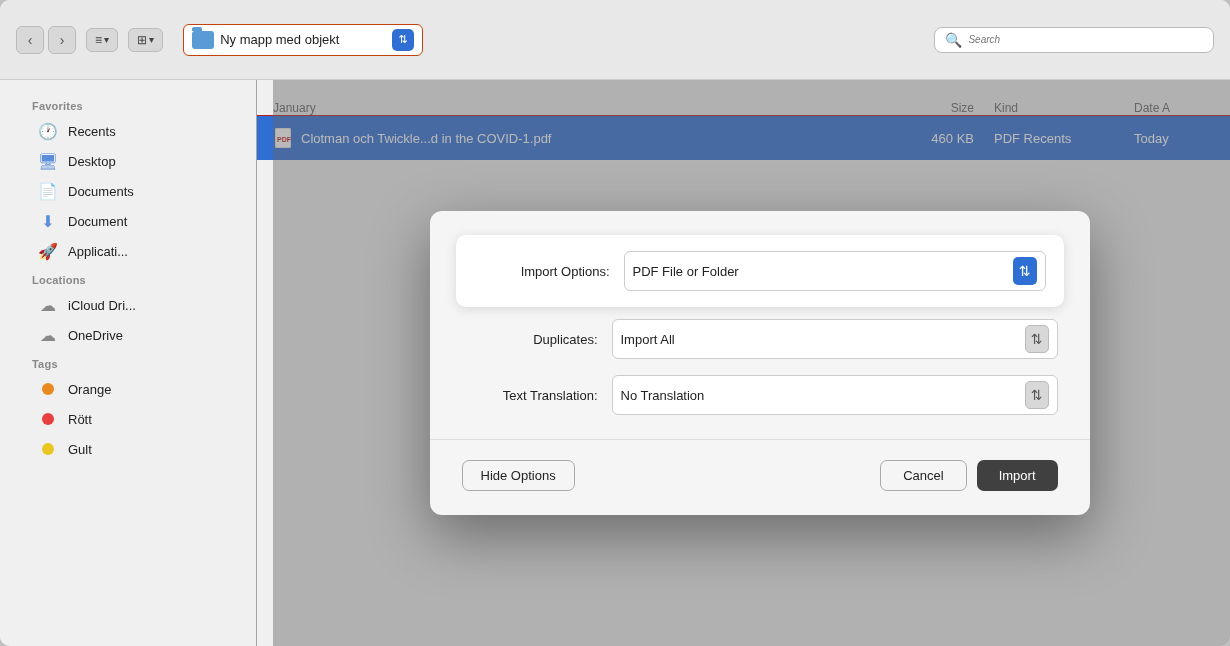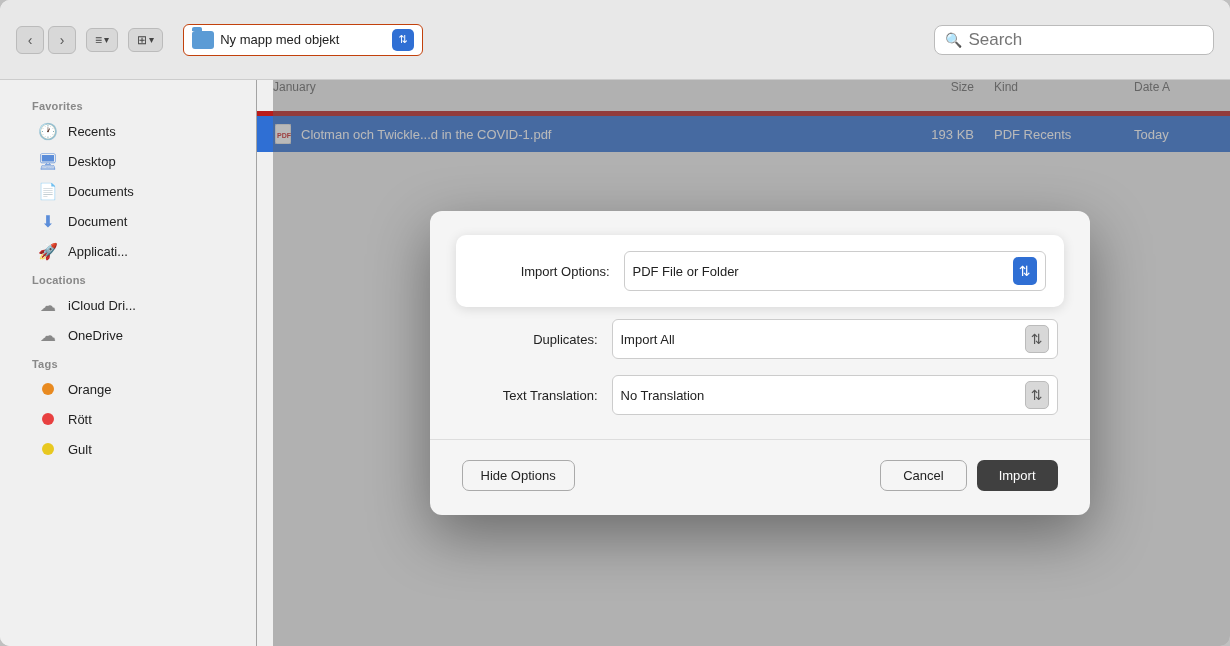"Search" .search-input { font-size: 17px -> 10px; font-style: none -> italic }
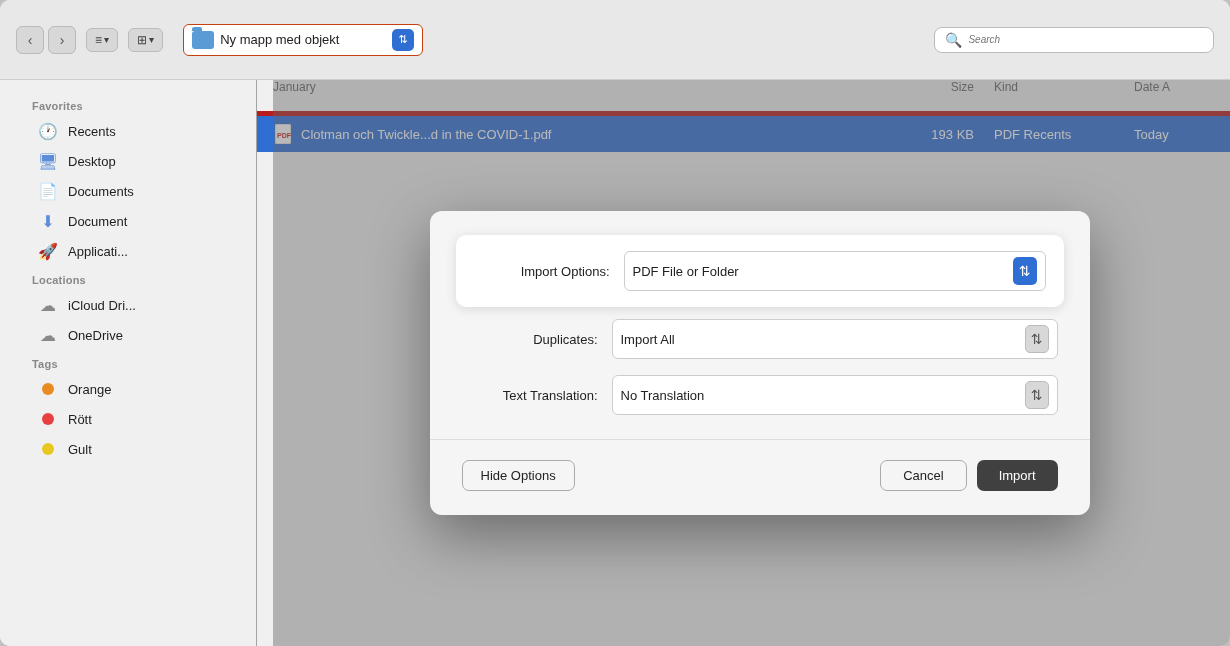"January" .file-header { align-items: flex-start -> flex-end; border-bottom: 5px solid #b91c1c -> 1px solid #b91c1c }
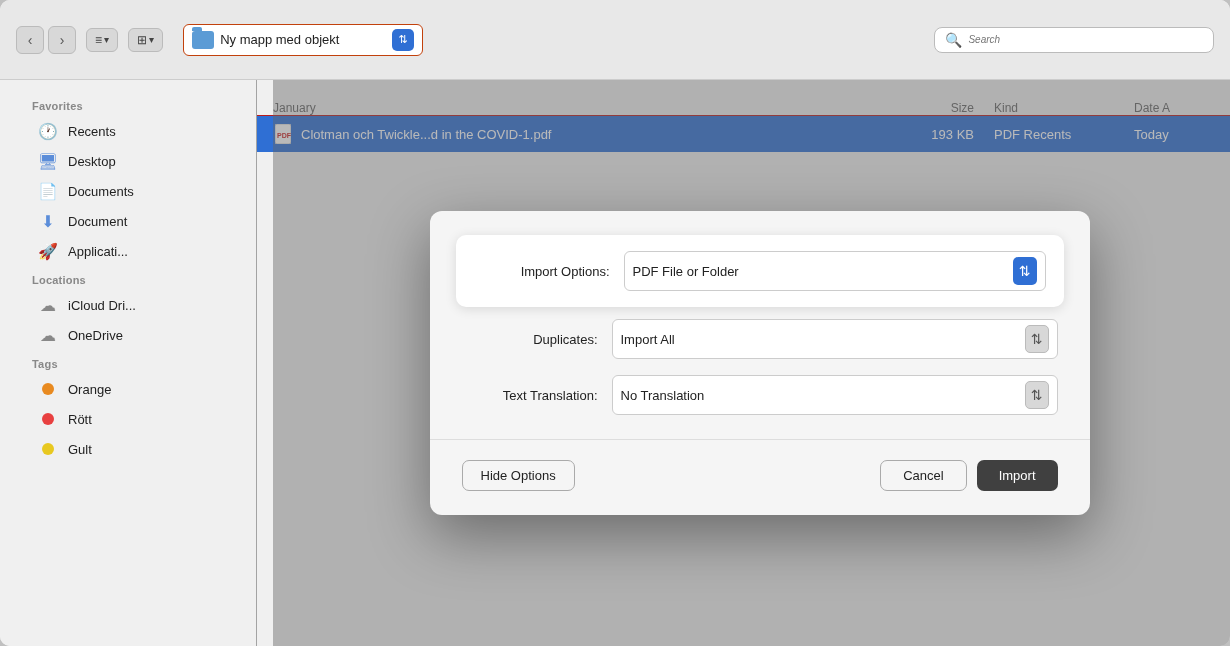"Clotman och Twickle...d in the" .file-row { height: 36px -> 44px }
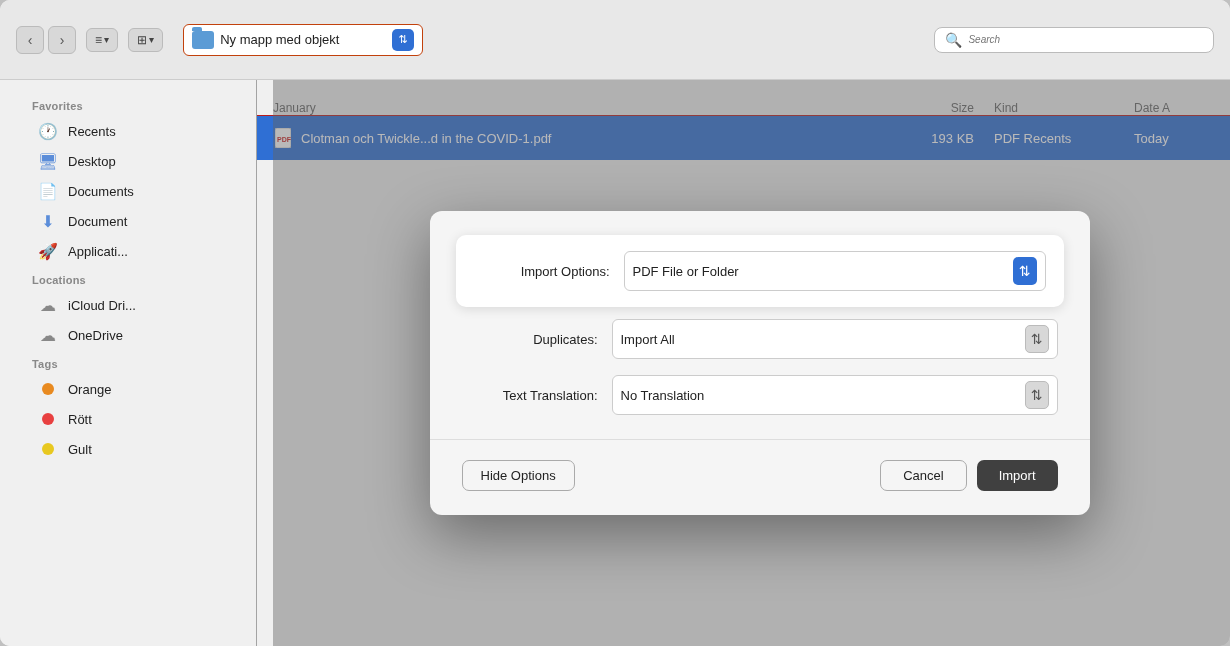"193 KB" div.file-size { text: 193 -> 460 }
